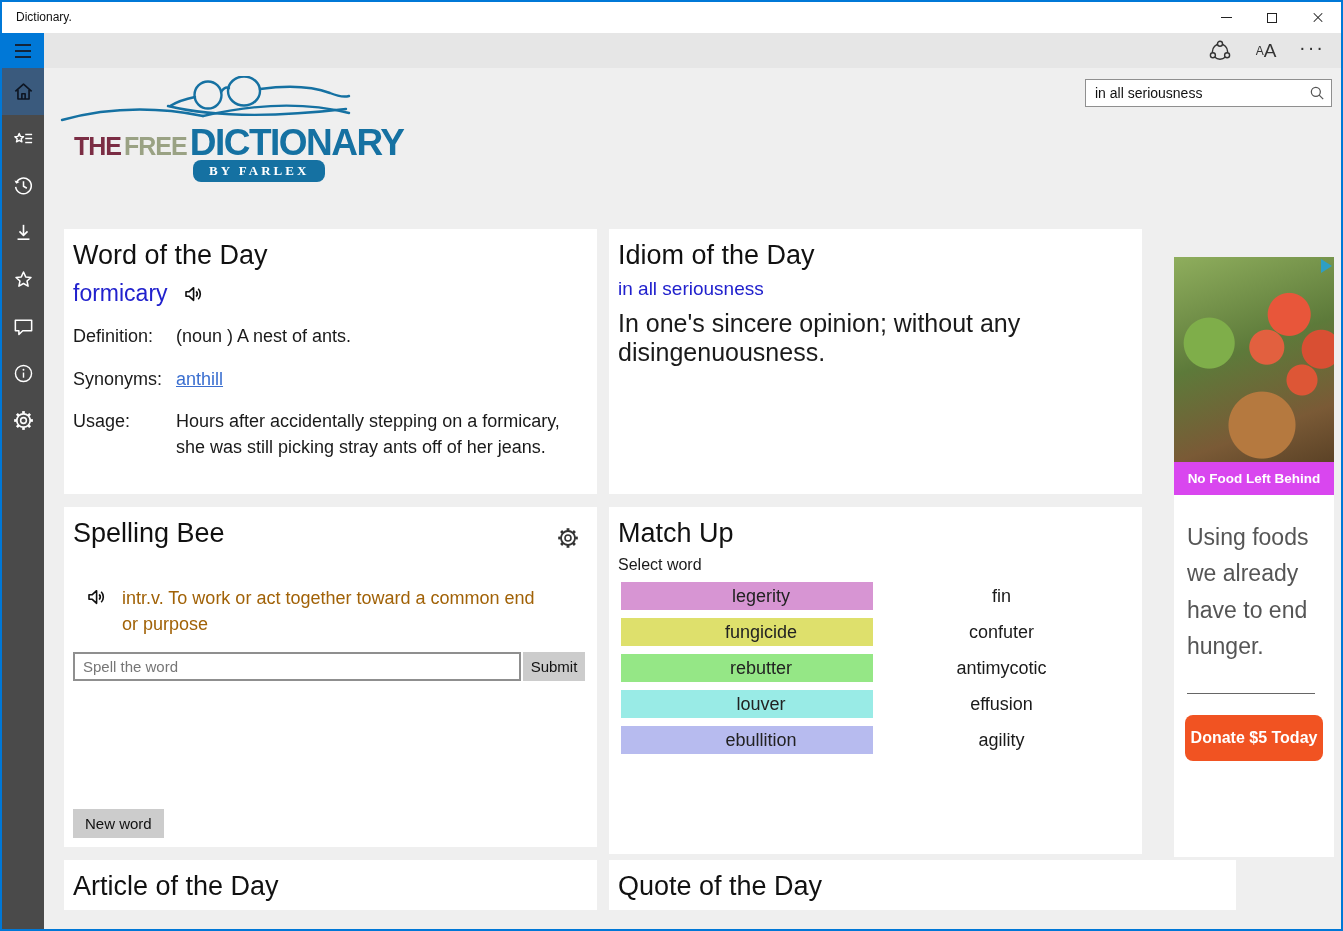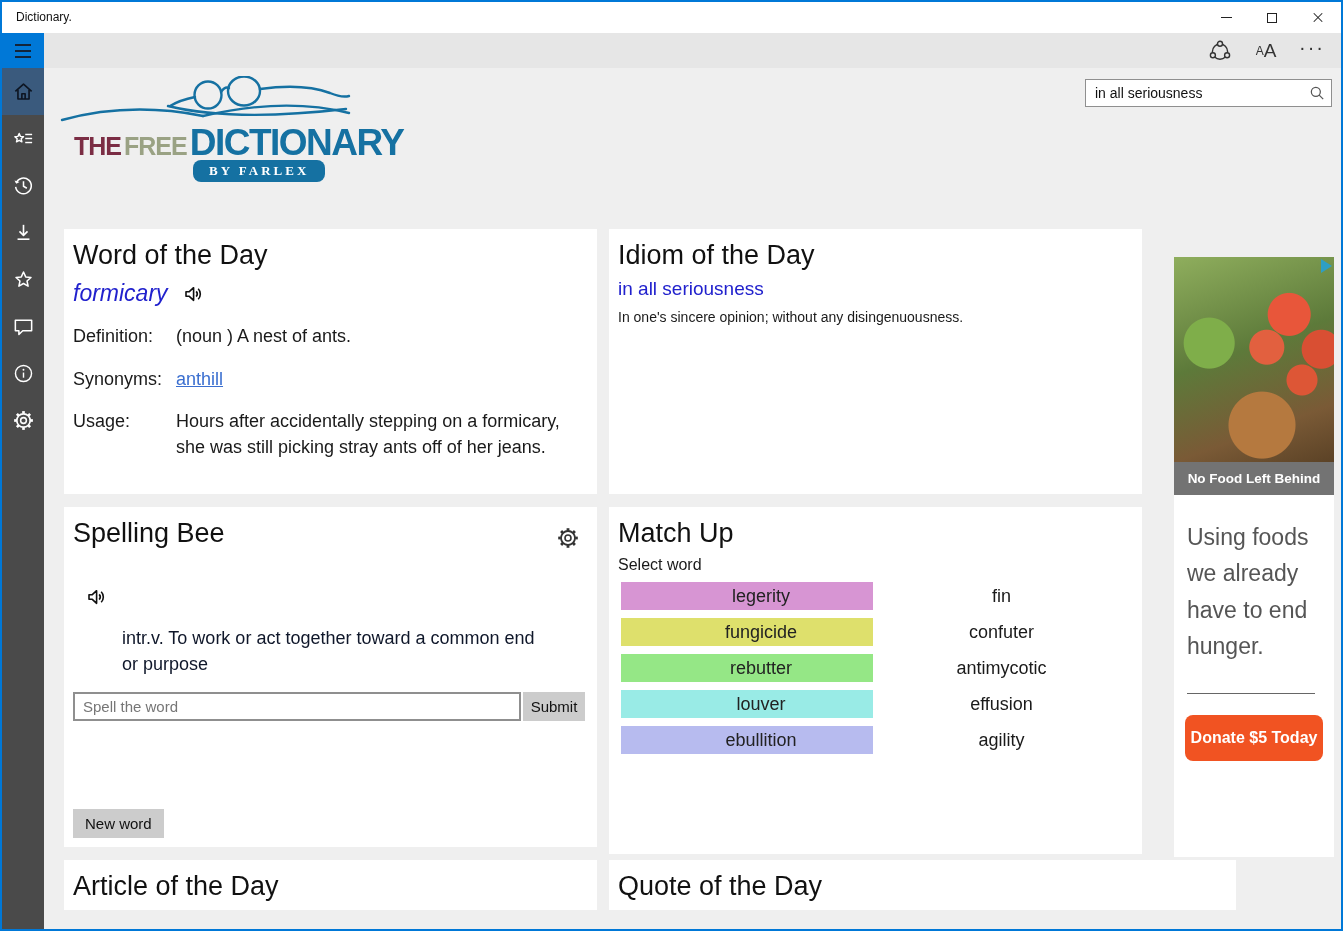"formicary" .word-link { font-style: italic -> none }
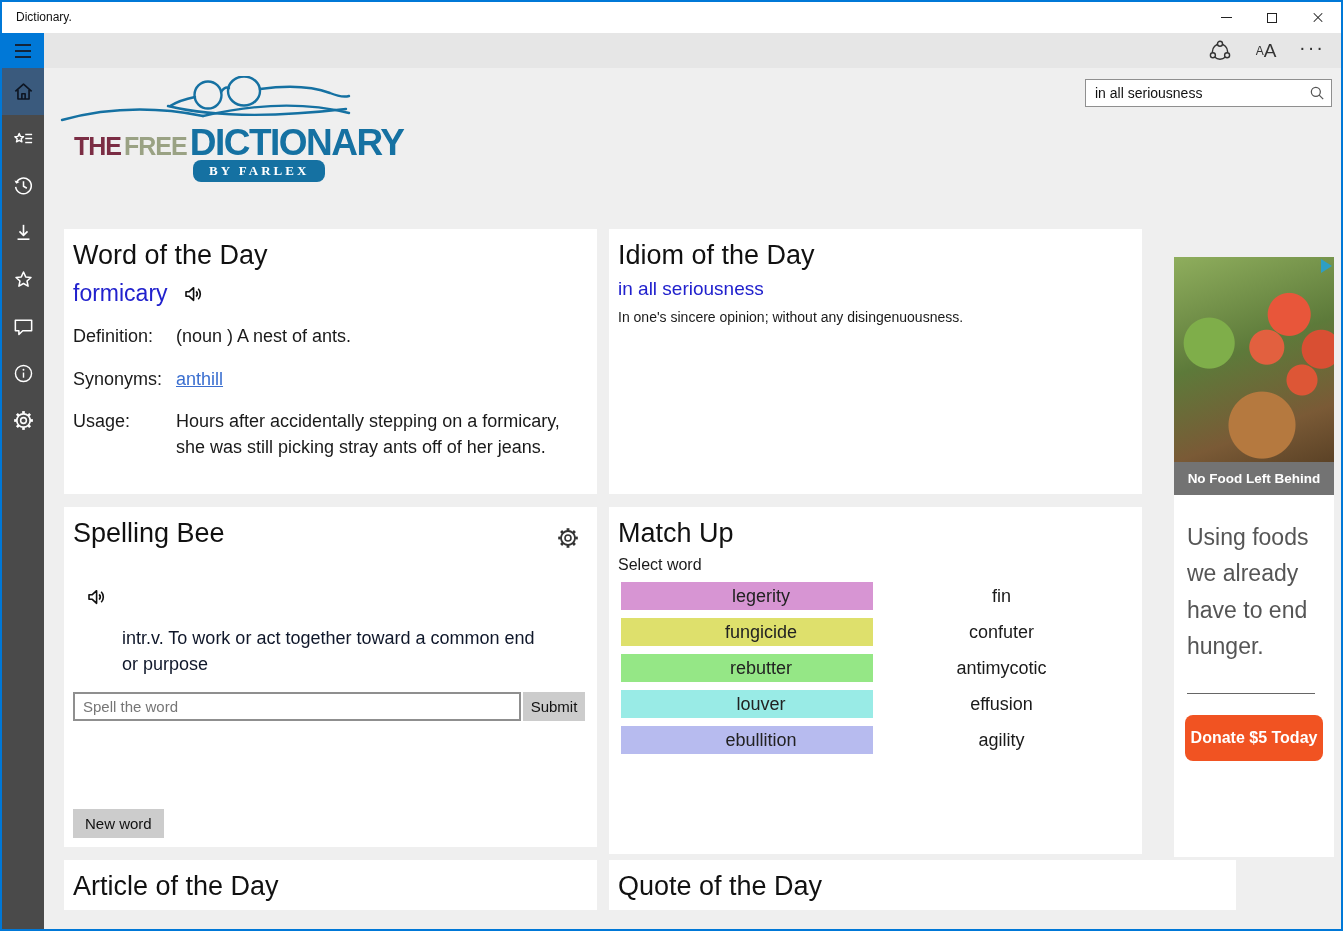"In one's sincere opinion; without" .idiom-def { font-size: 14px -> 25px }
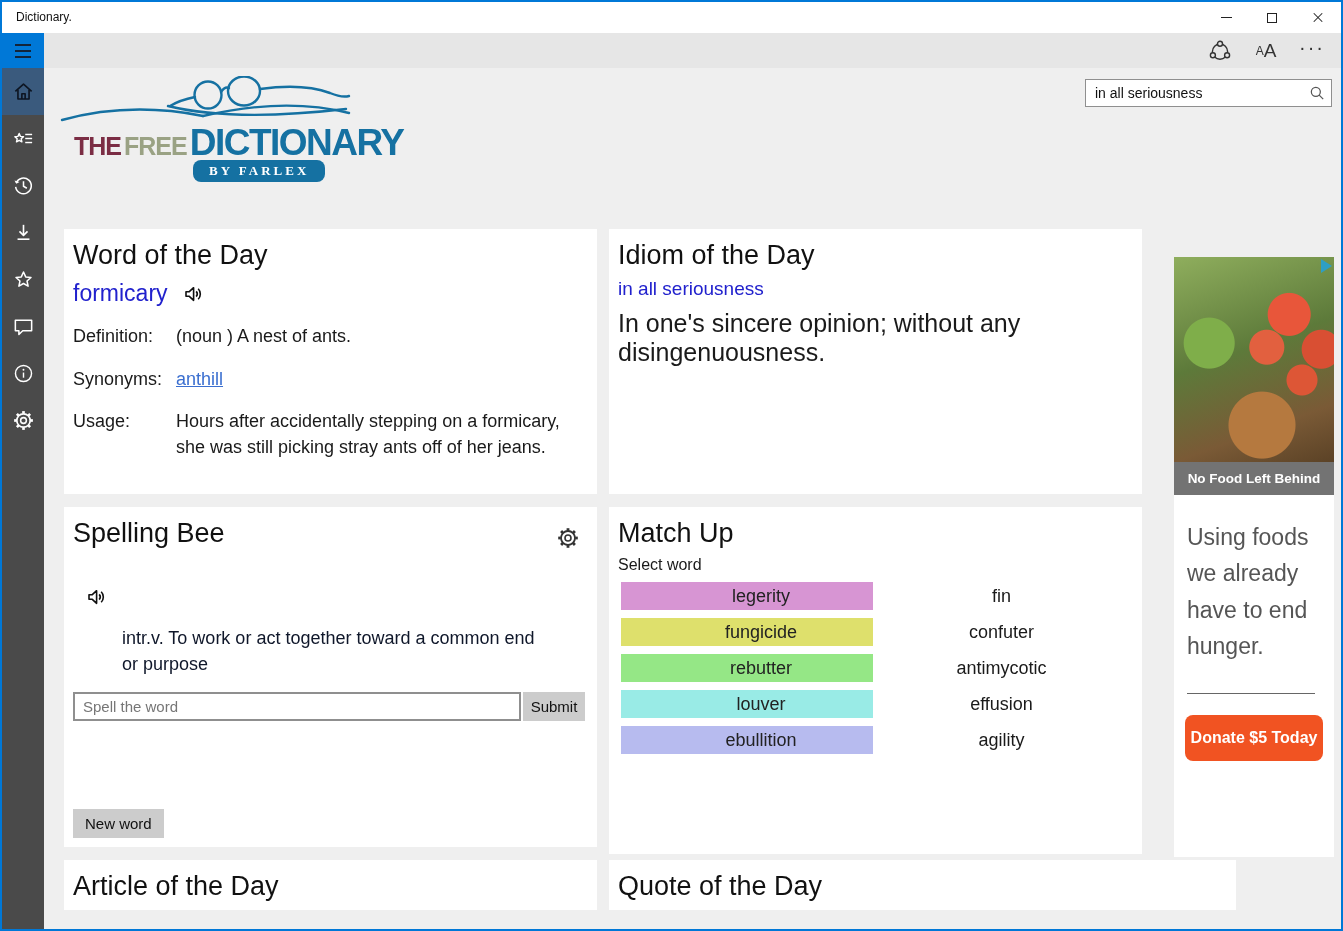"No Food Left Behind" .ad-banner { background: #737373 -> #d946ef }
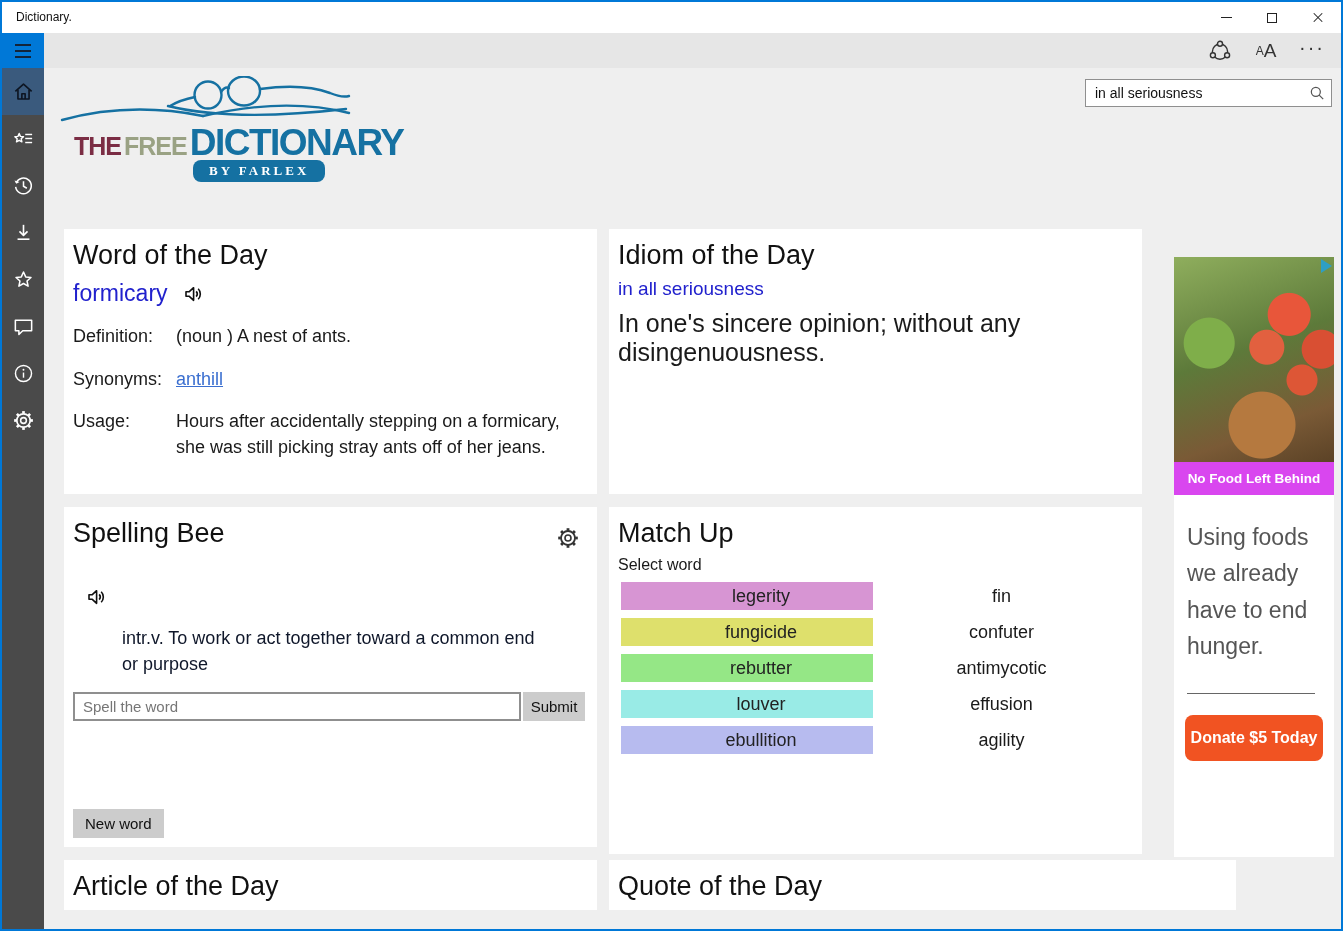"intr.v. To work or act" .bee-clue .txt { color: #0f172a -> #a16207; margin-top: 40px -> none }
